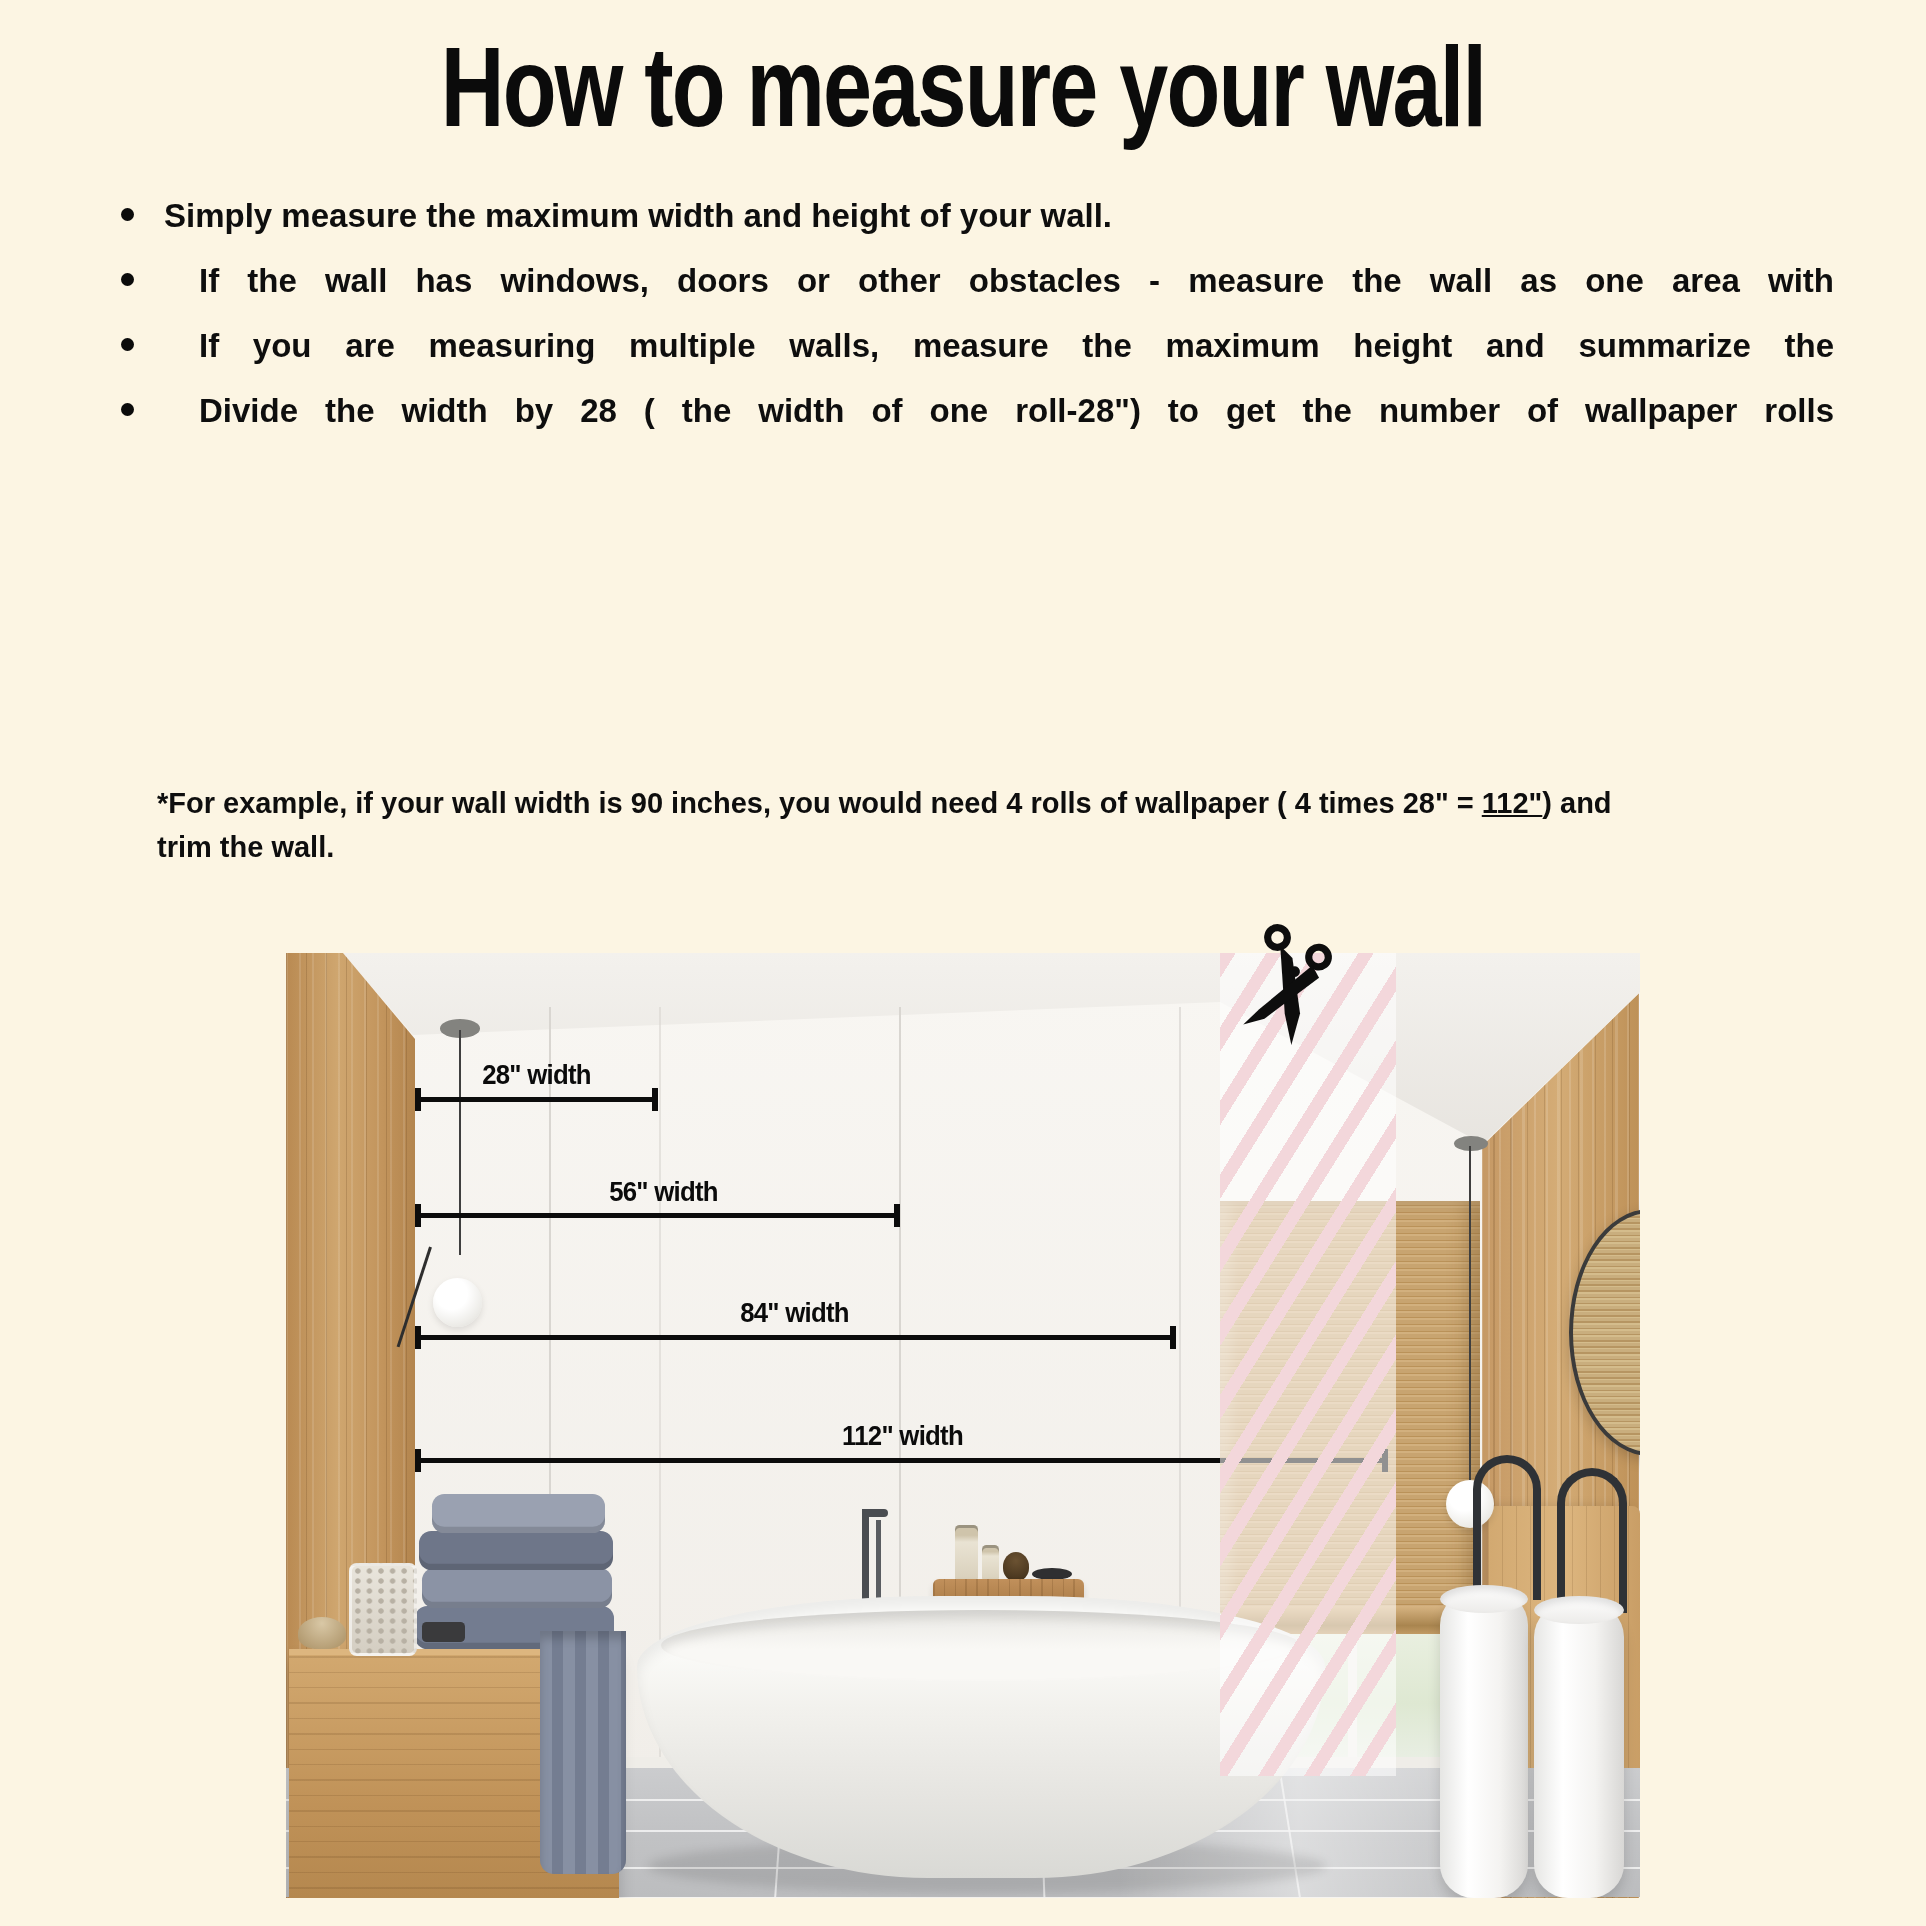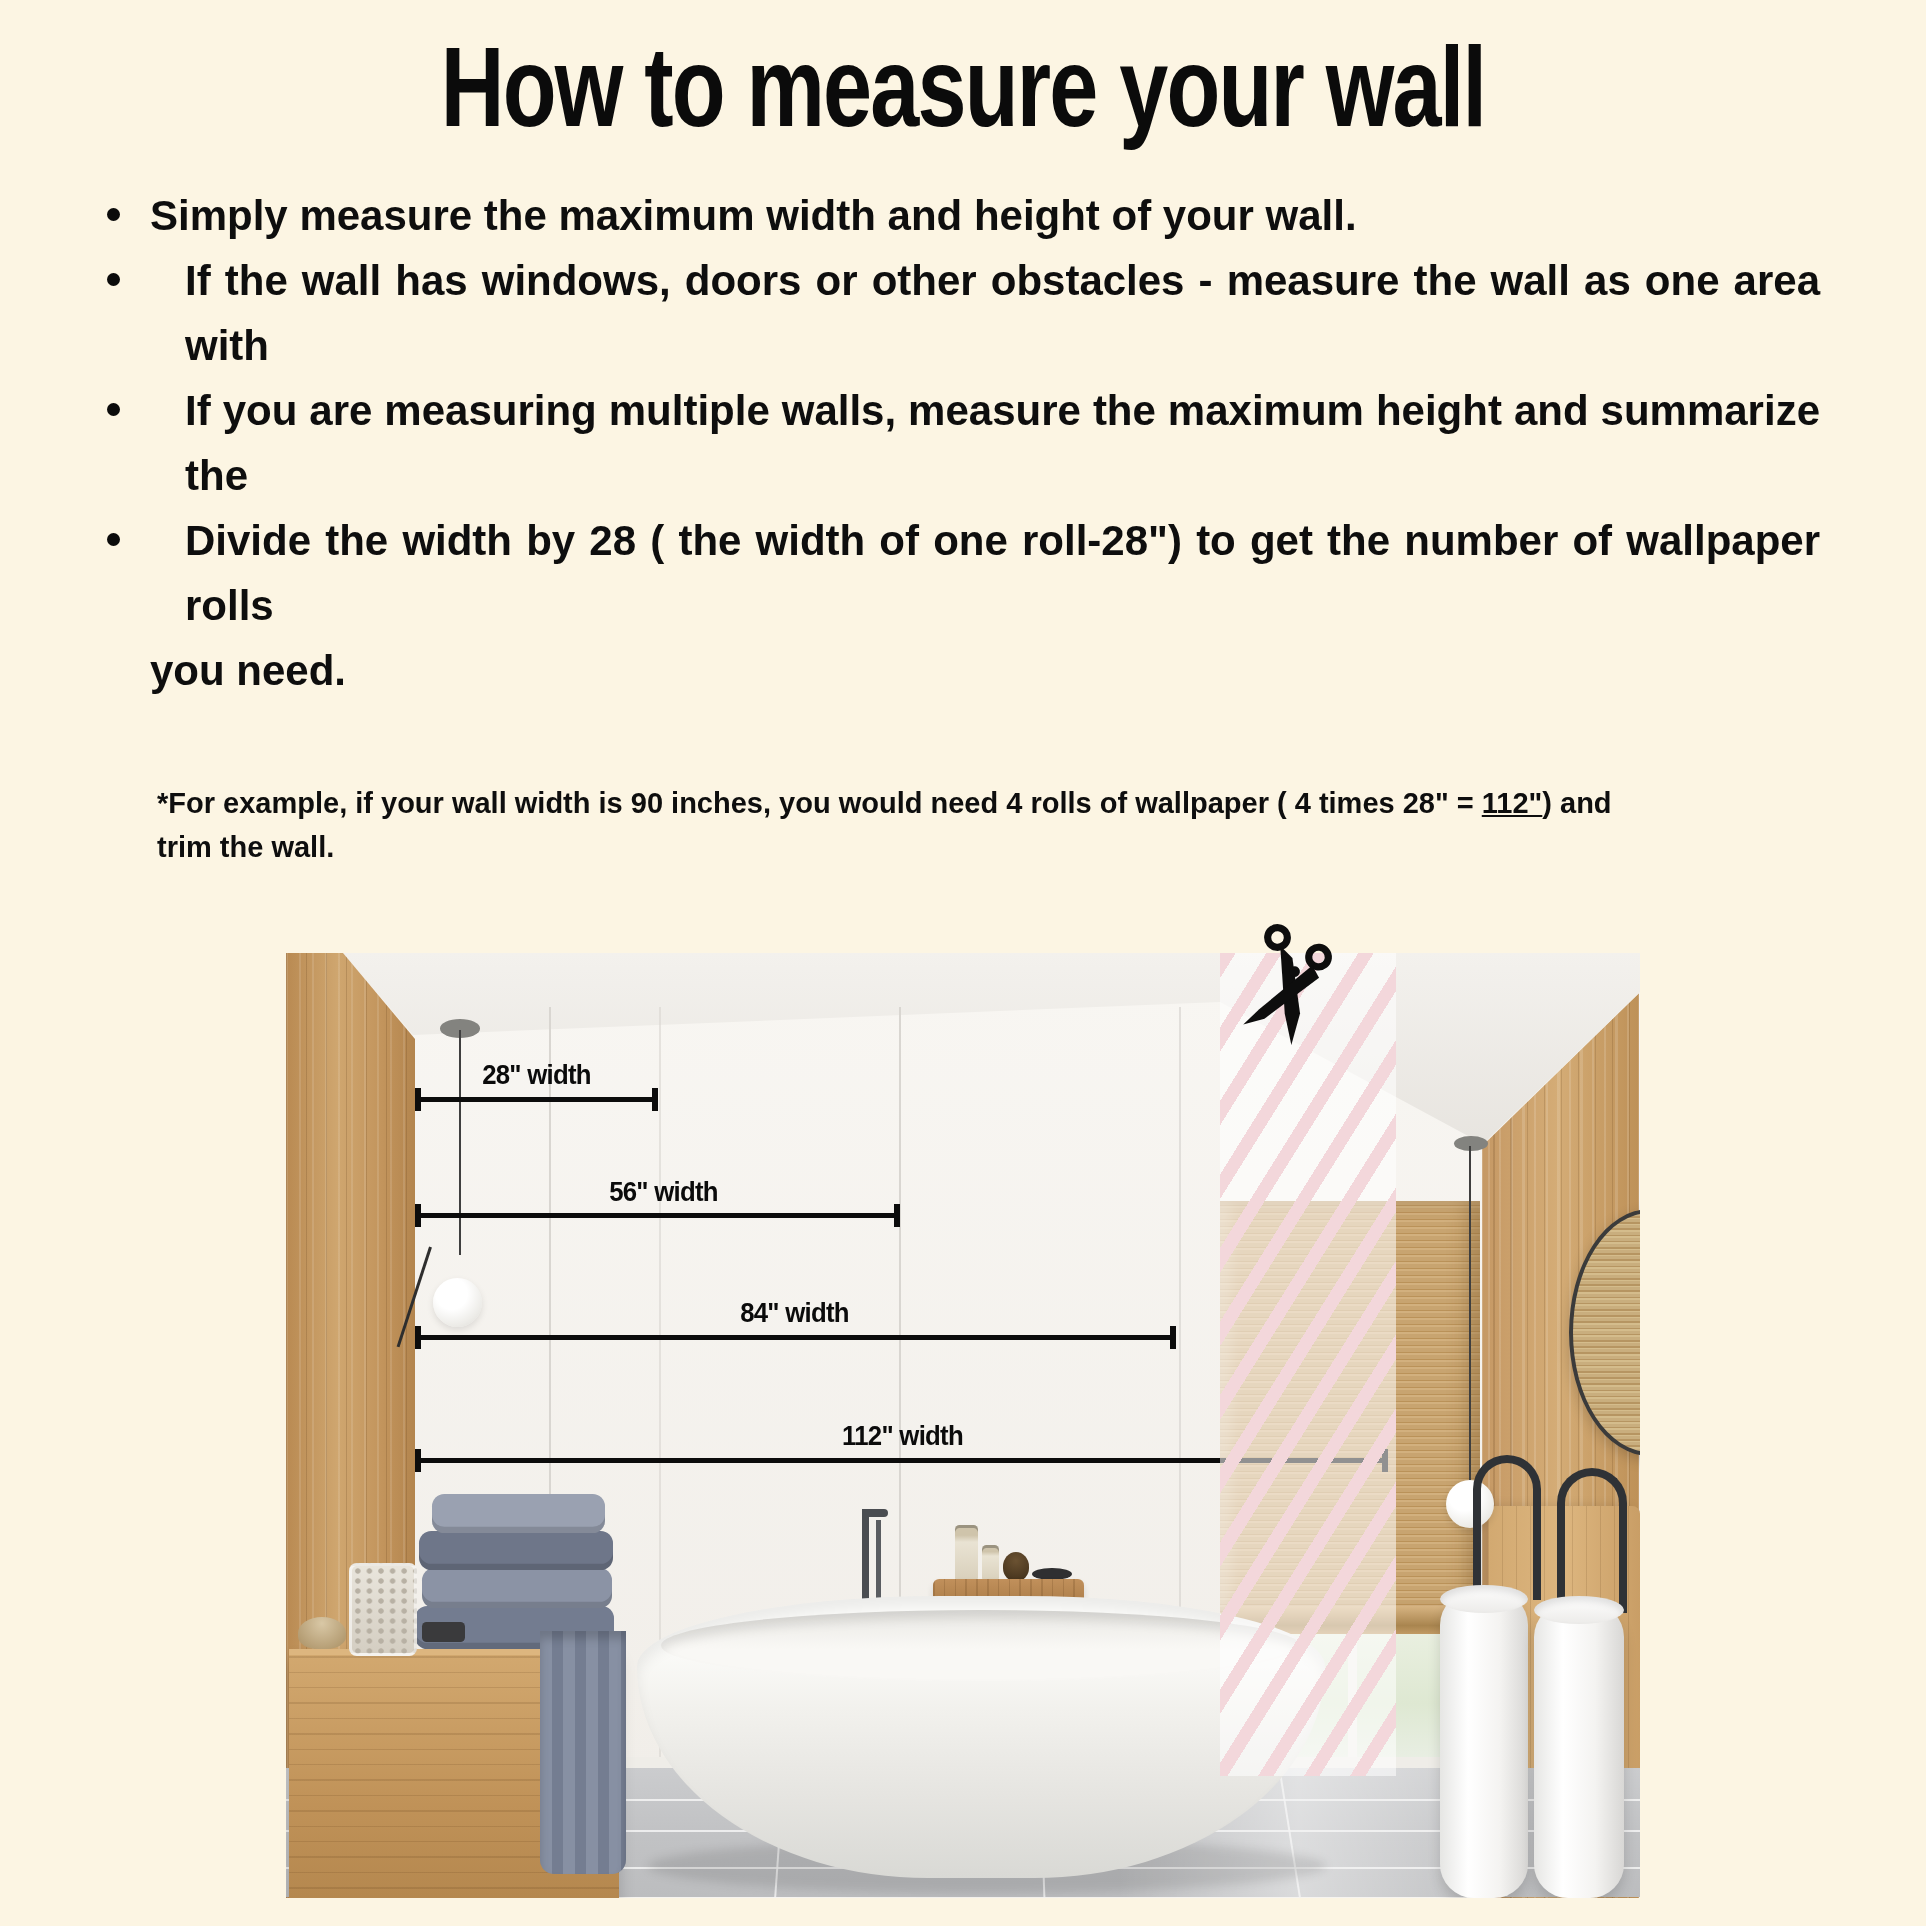"Simply measure the maximum width" .bullets { font-size: 42px -> 33px; left: 102px -> 116px }
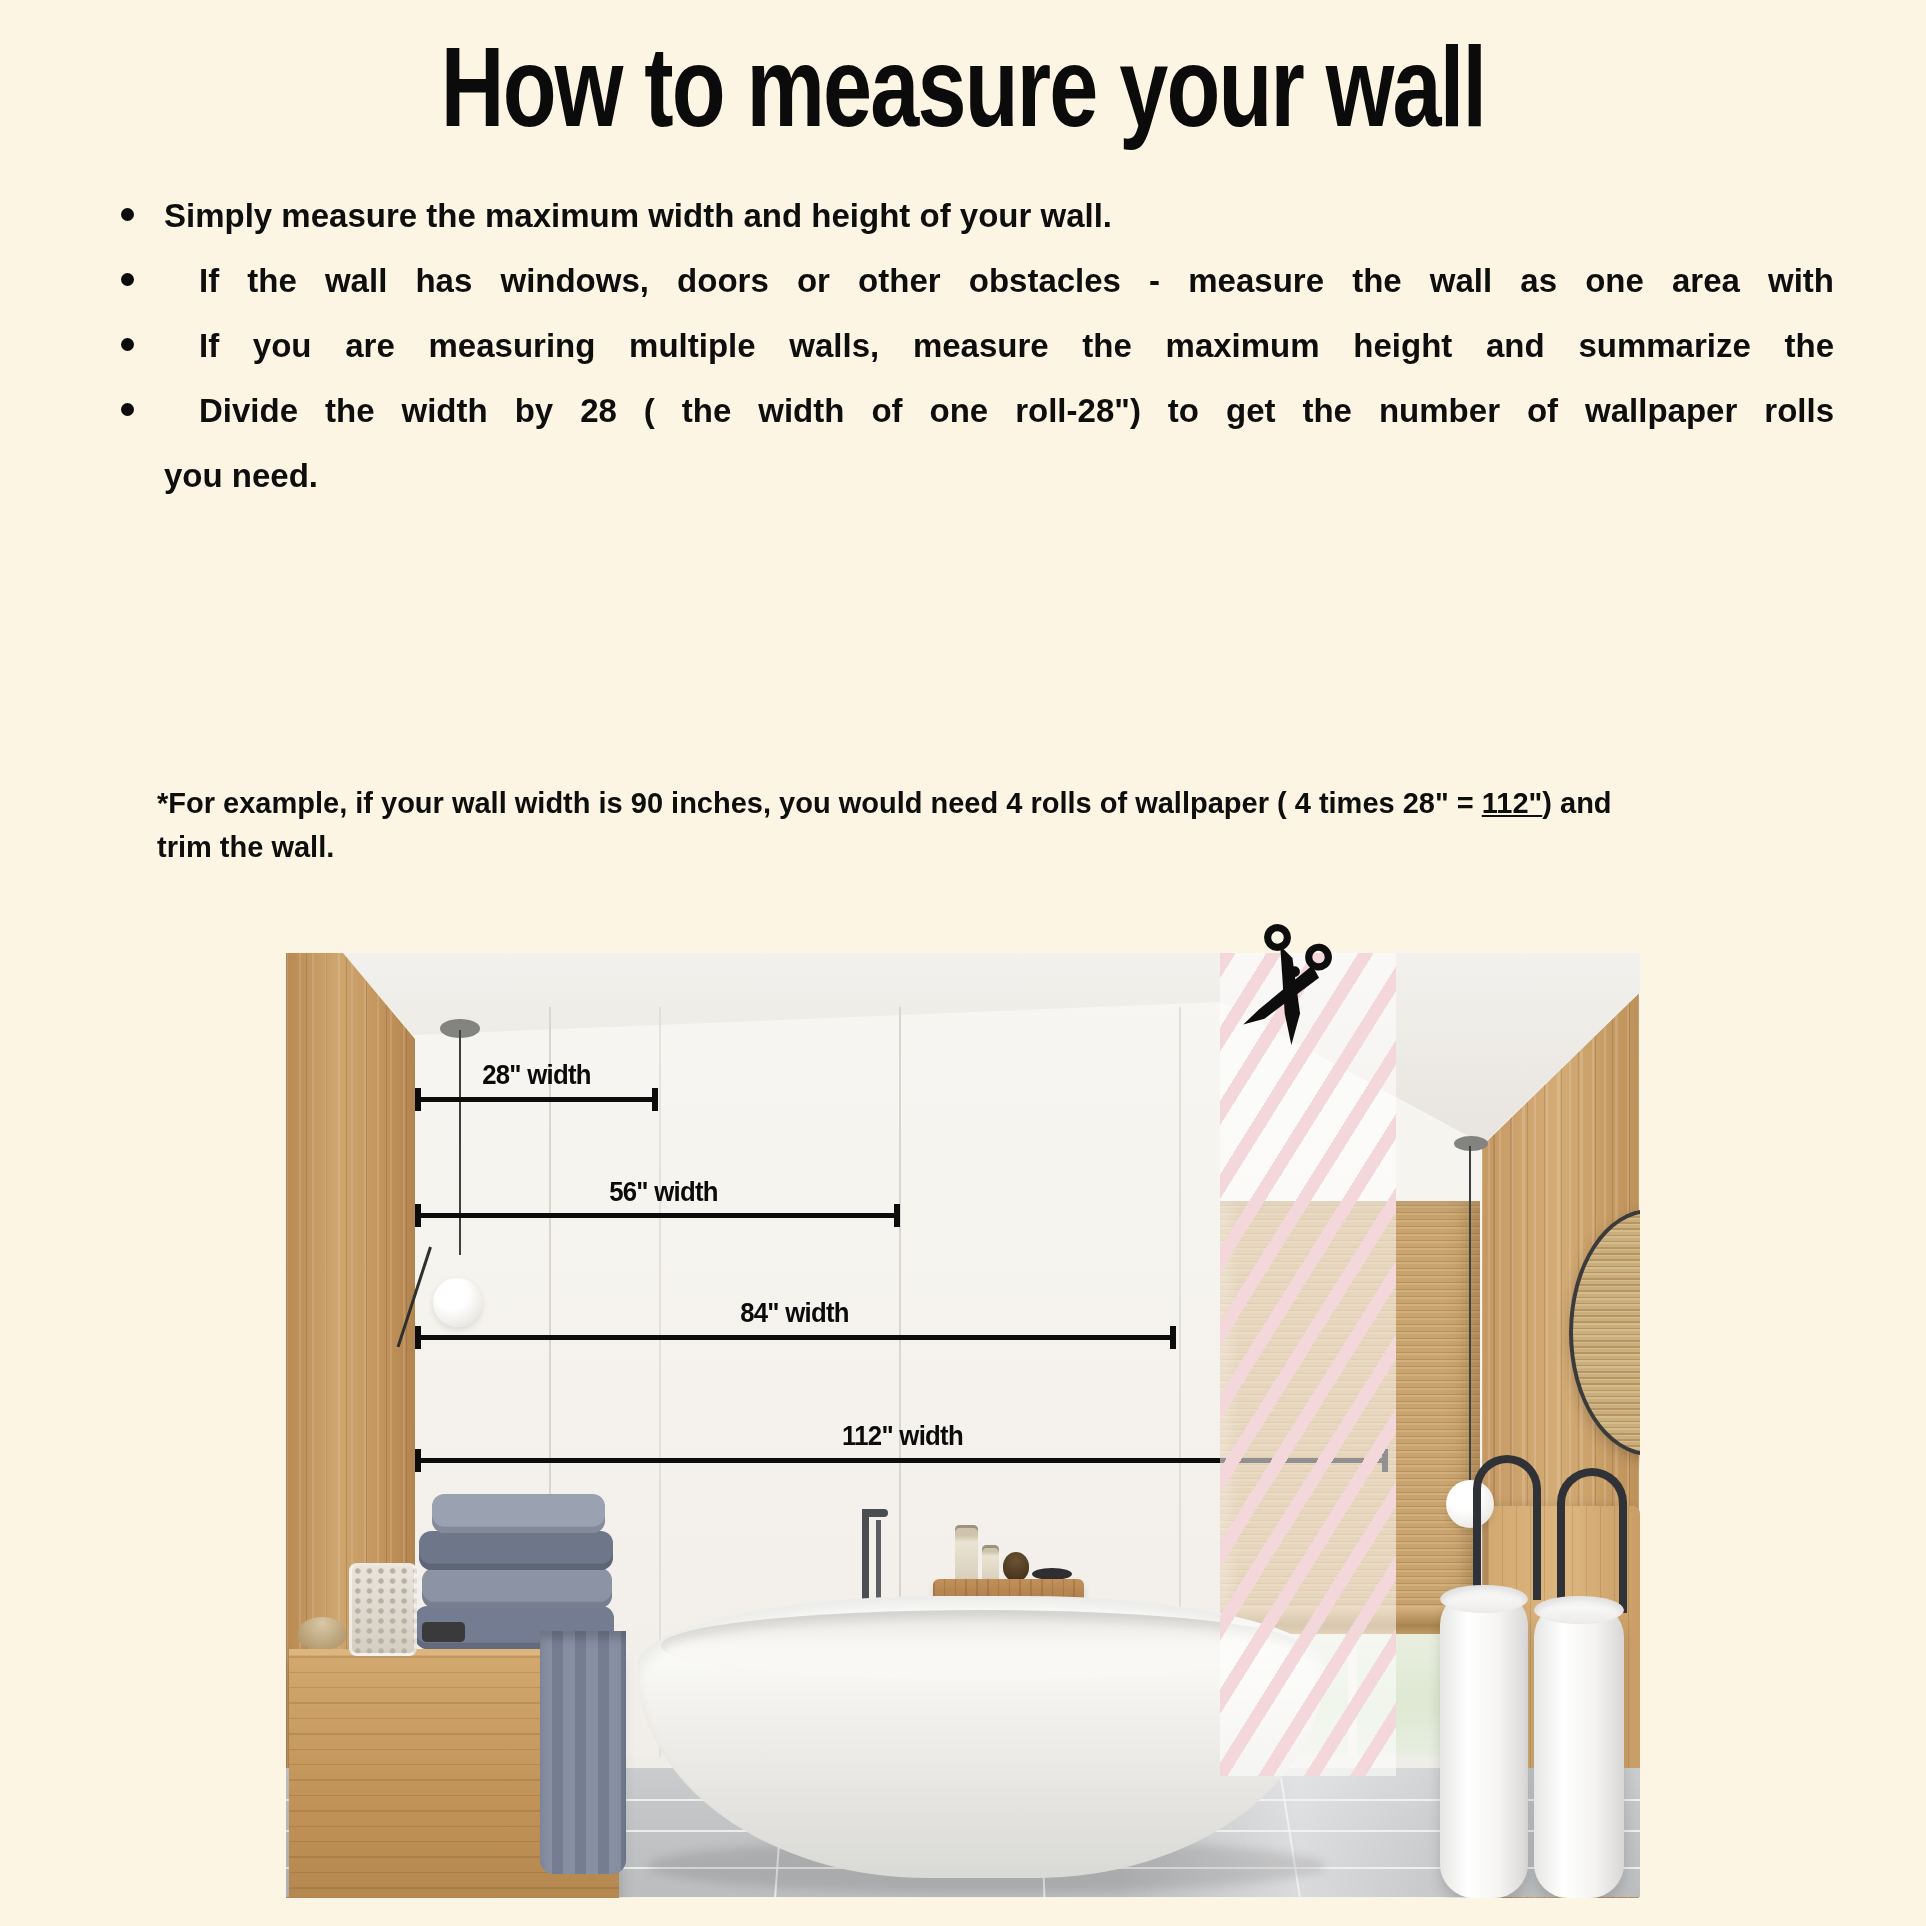"you need." div.bline { html: <div>you need.</div> -> none }
